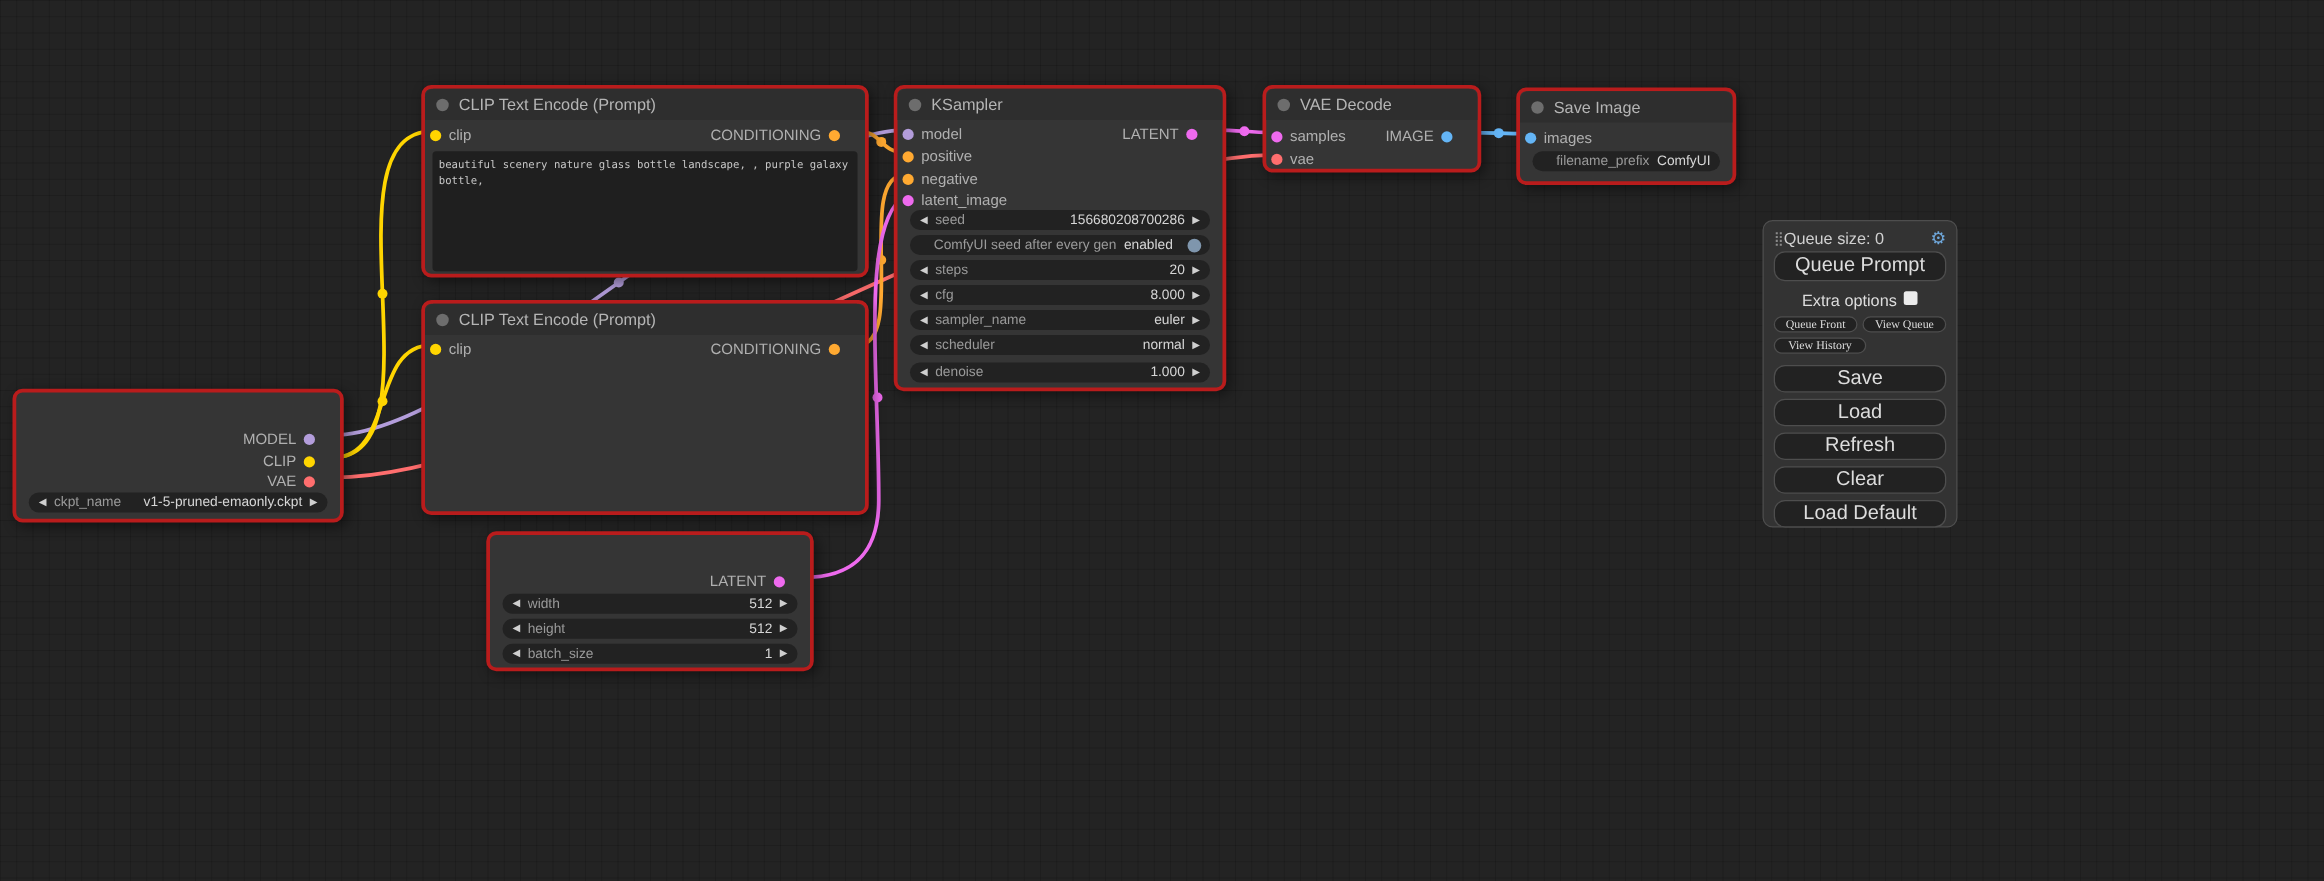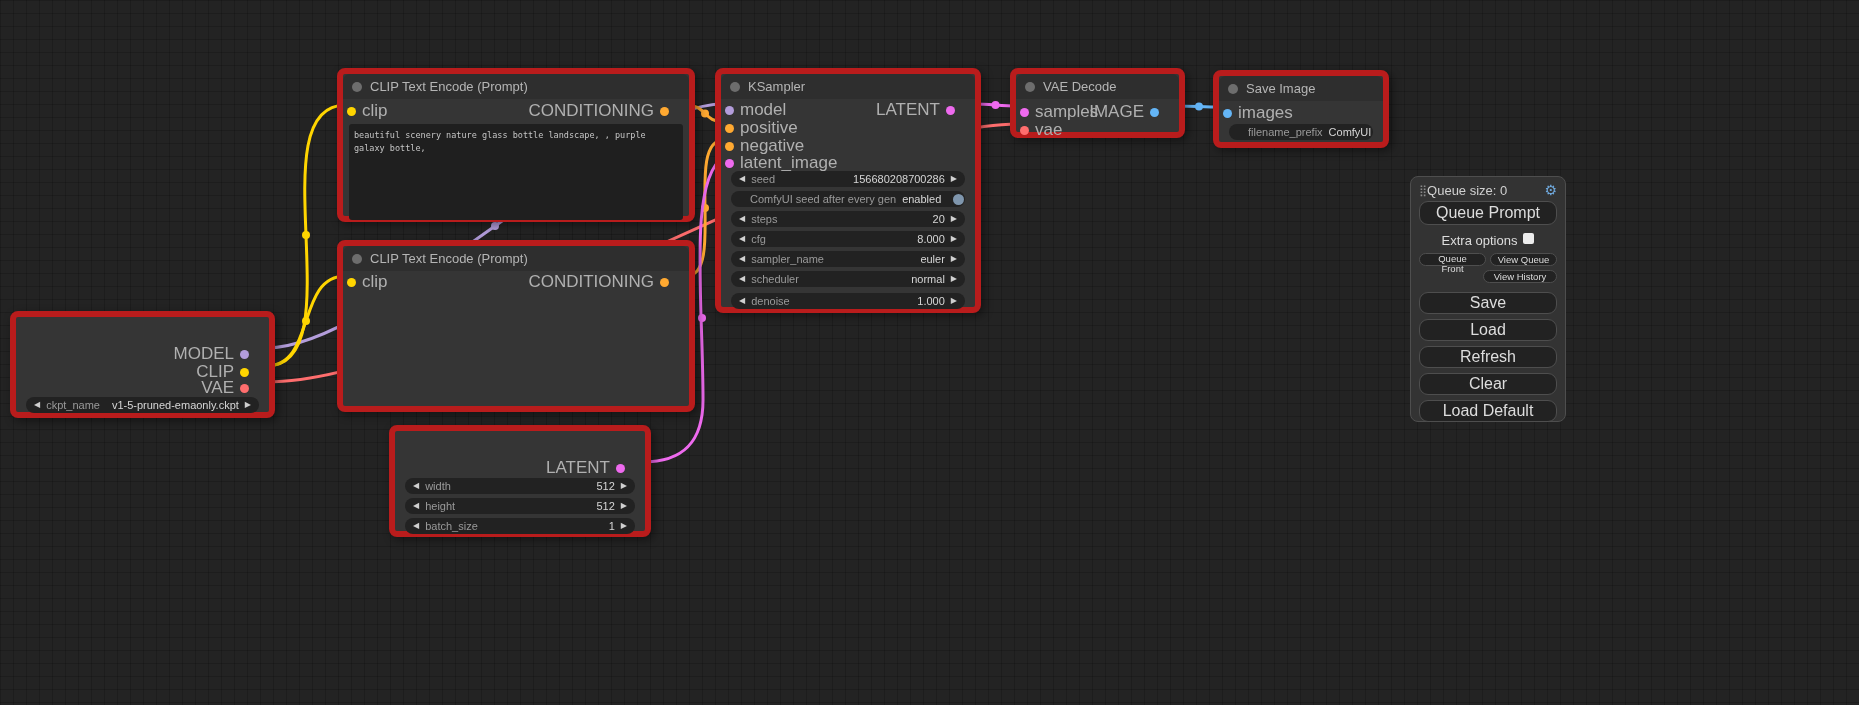"CLIP Text Encode (Prompt)" .node { border: 6px solid #b91c1c -> 3px solid #b91c1c }
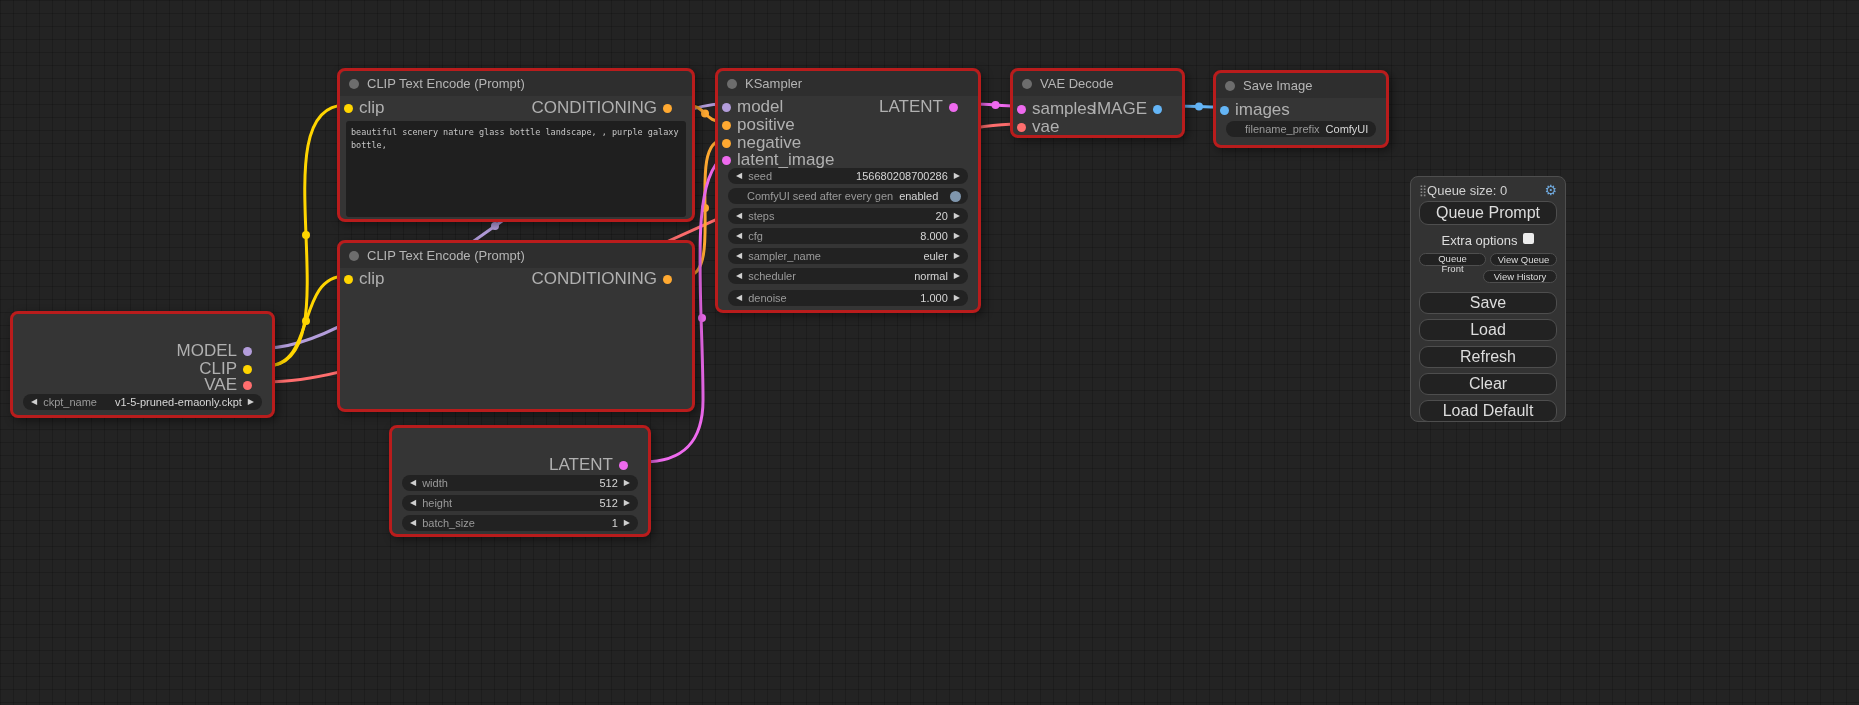"clip" .slot { font-size: 17px -> 12px }
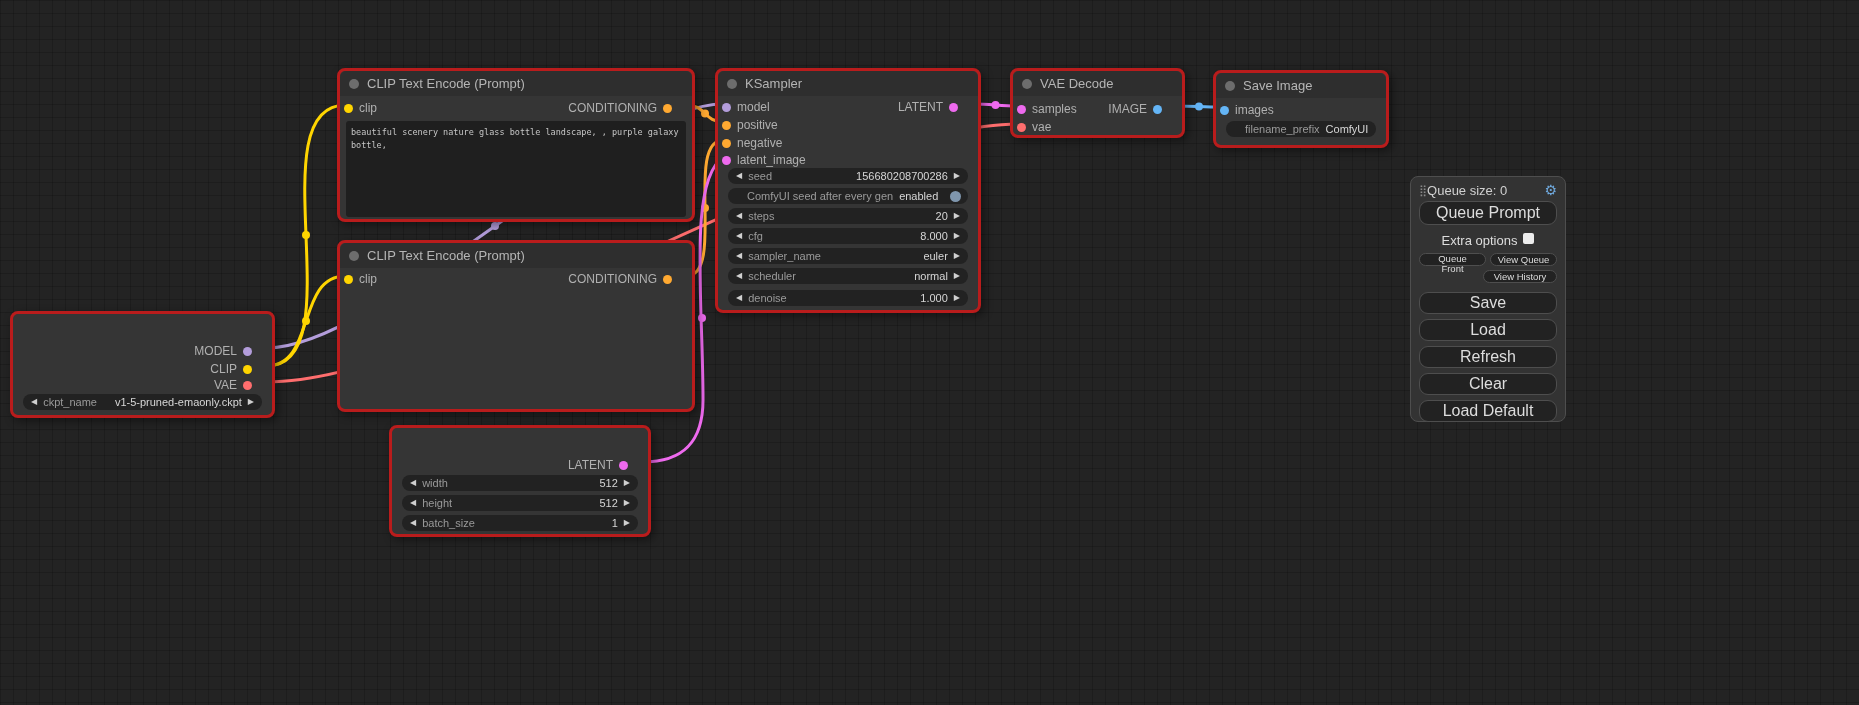"Queue Front" .small-row { font-family: none -> Liberation Serif, serif; justify-content: flex-end -> flex-start }
